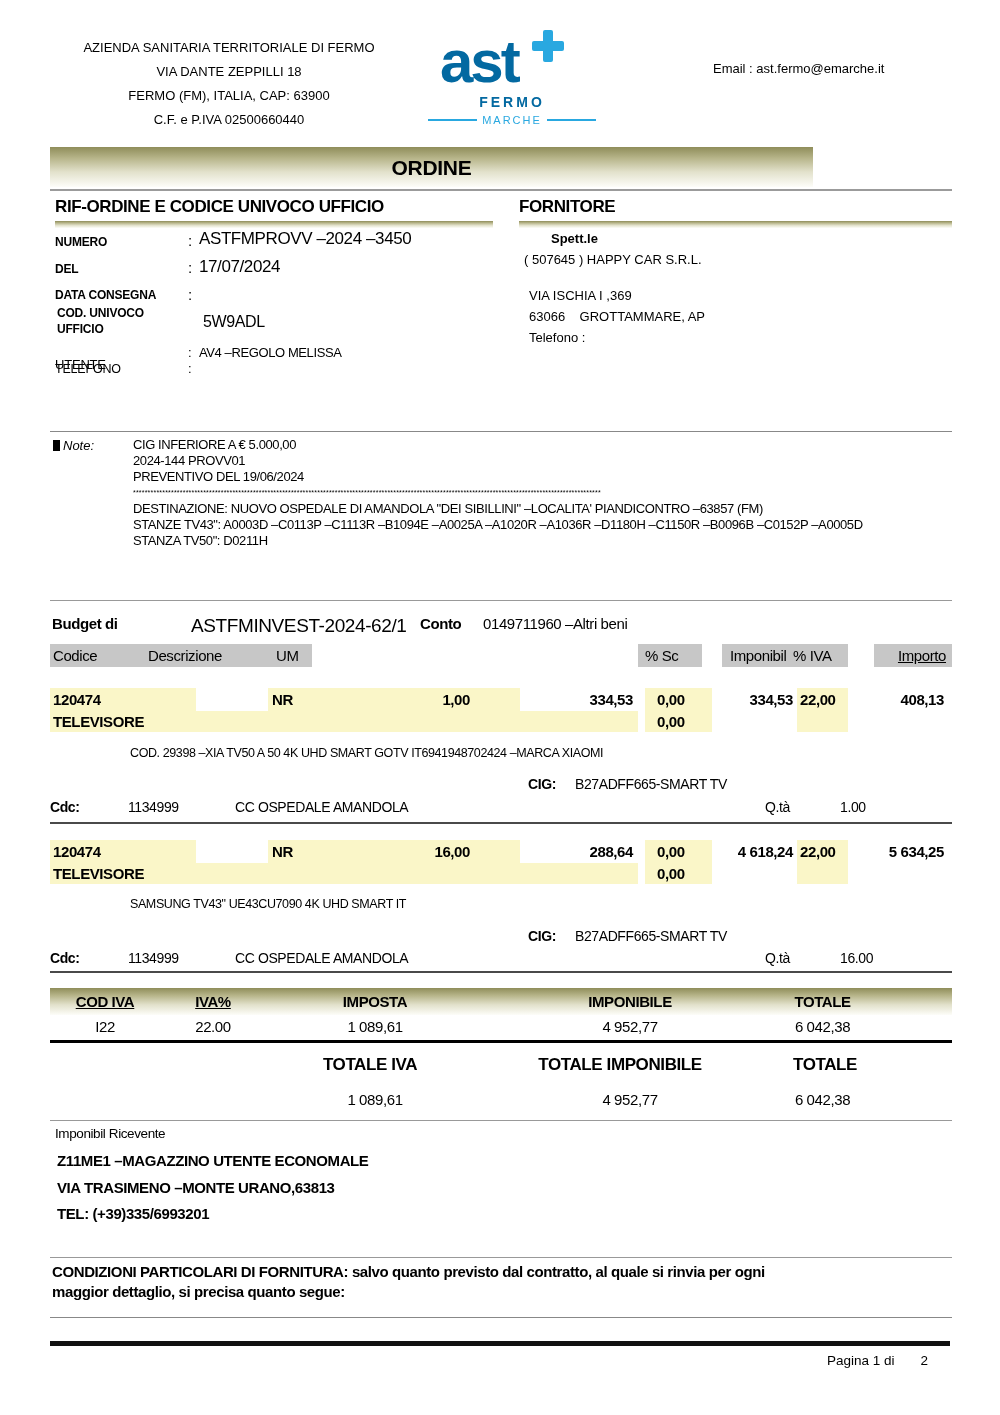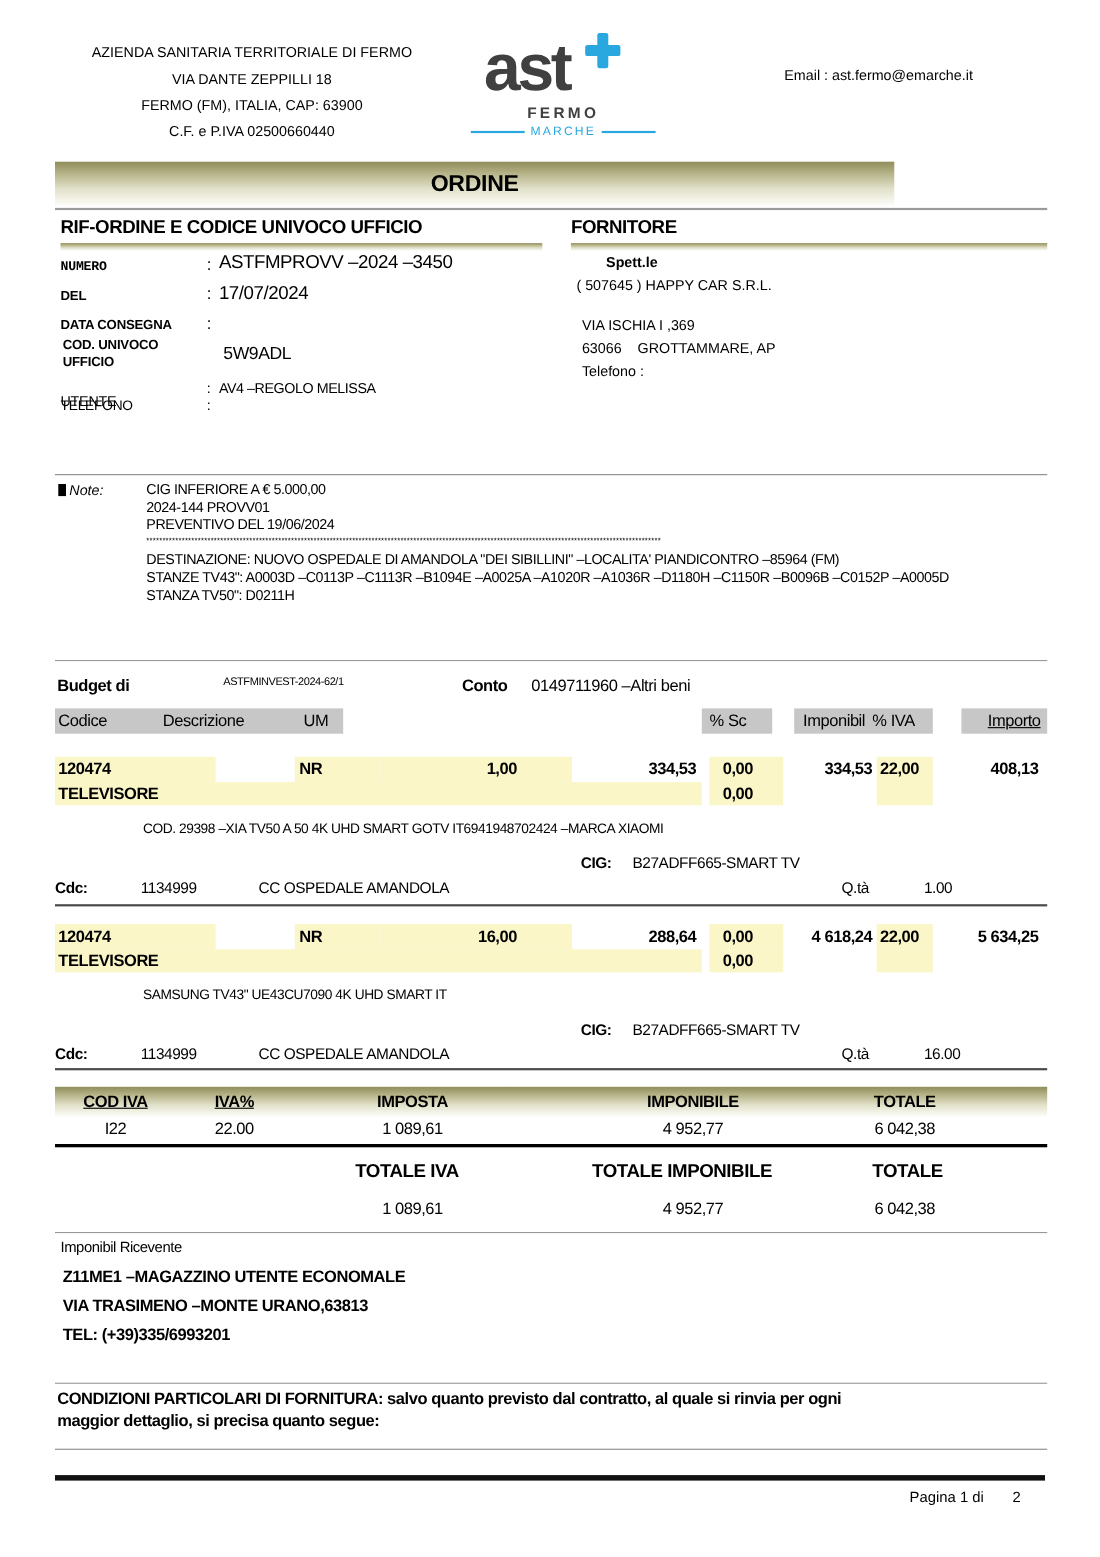"ast" .navy { color: #404040 -> #0369a1 }
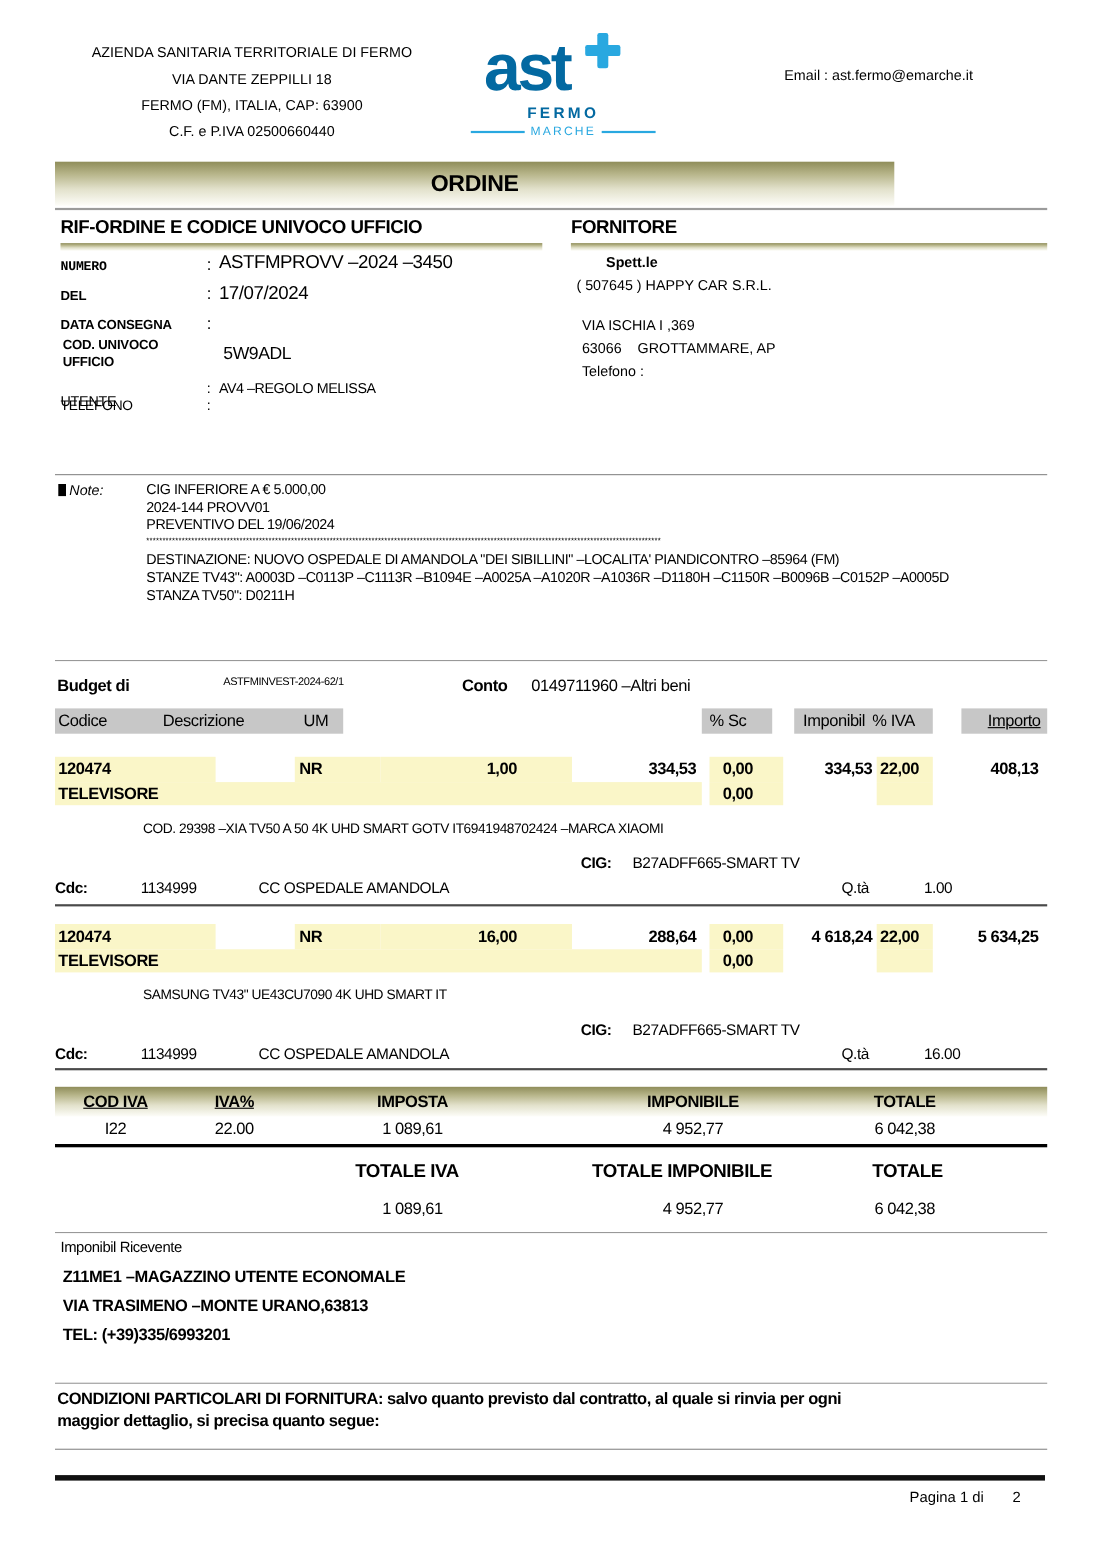"NUMERO" div.abs { font-family: Liberation Mono, monospace -> none }
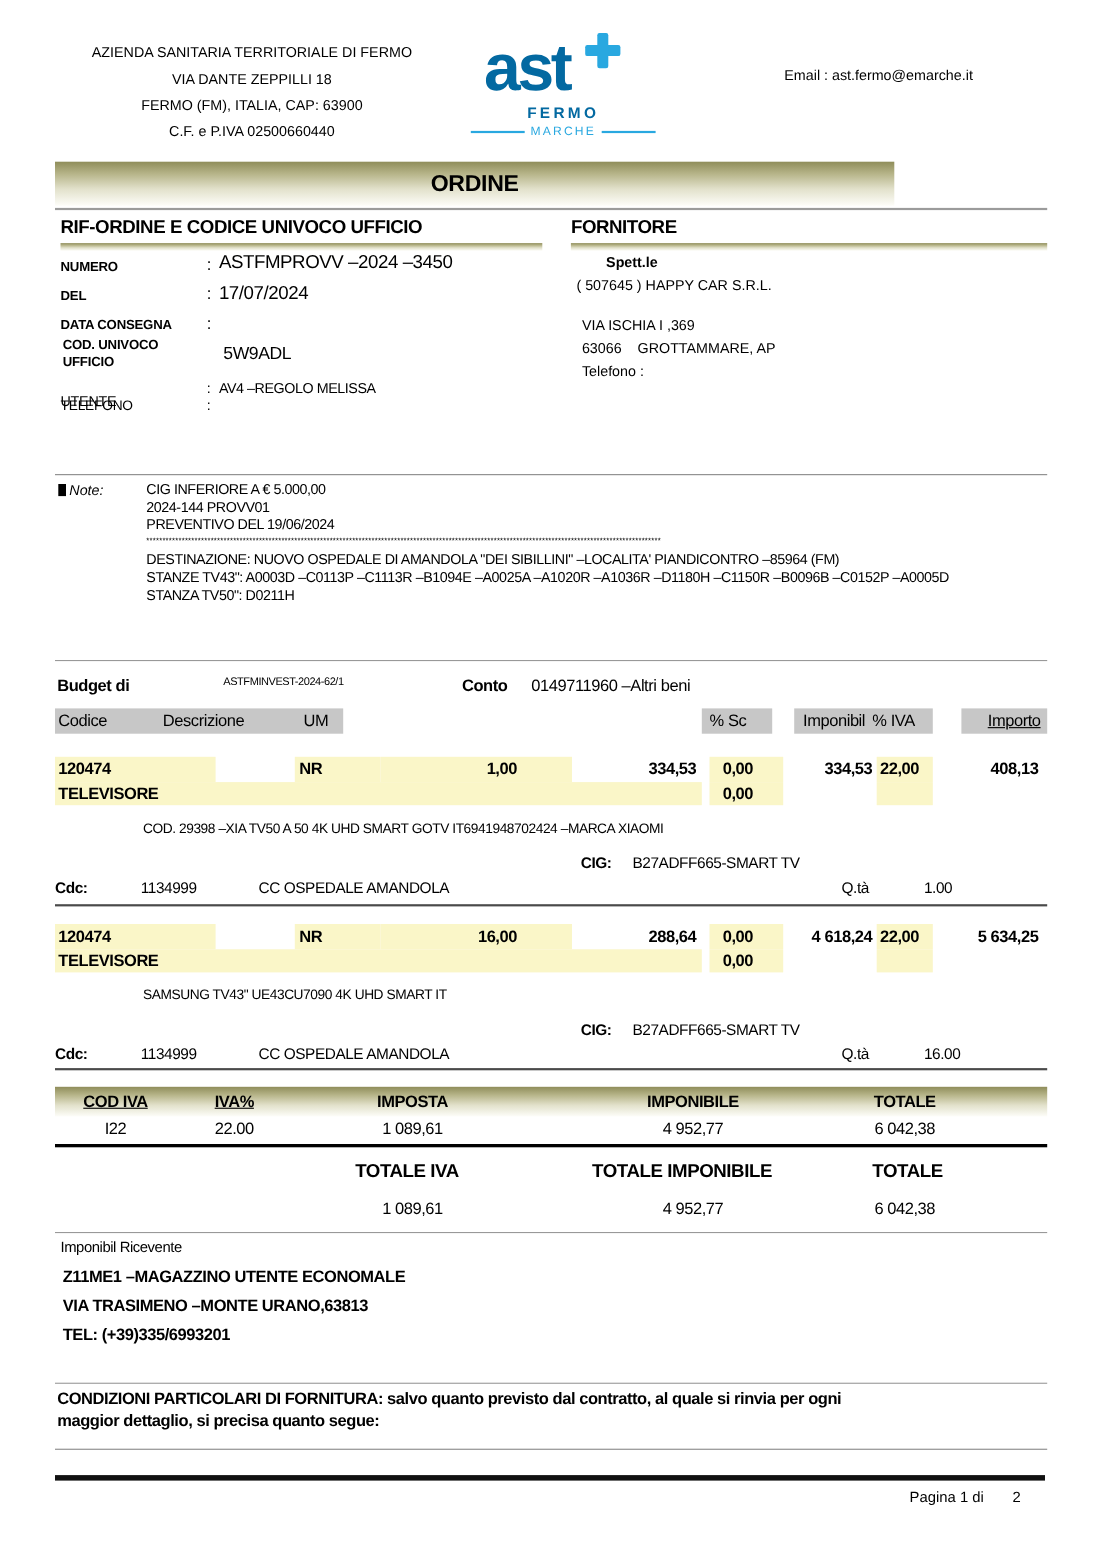"DESTINAZIONE: NUOVO OSPEDALE DI AMANDOLA" div.abs { text: 85964 -> 63857 }
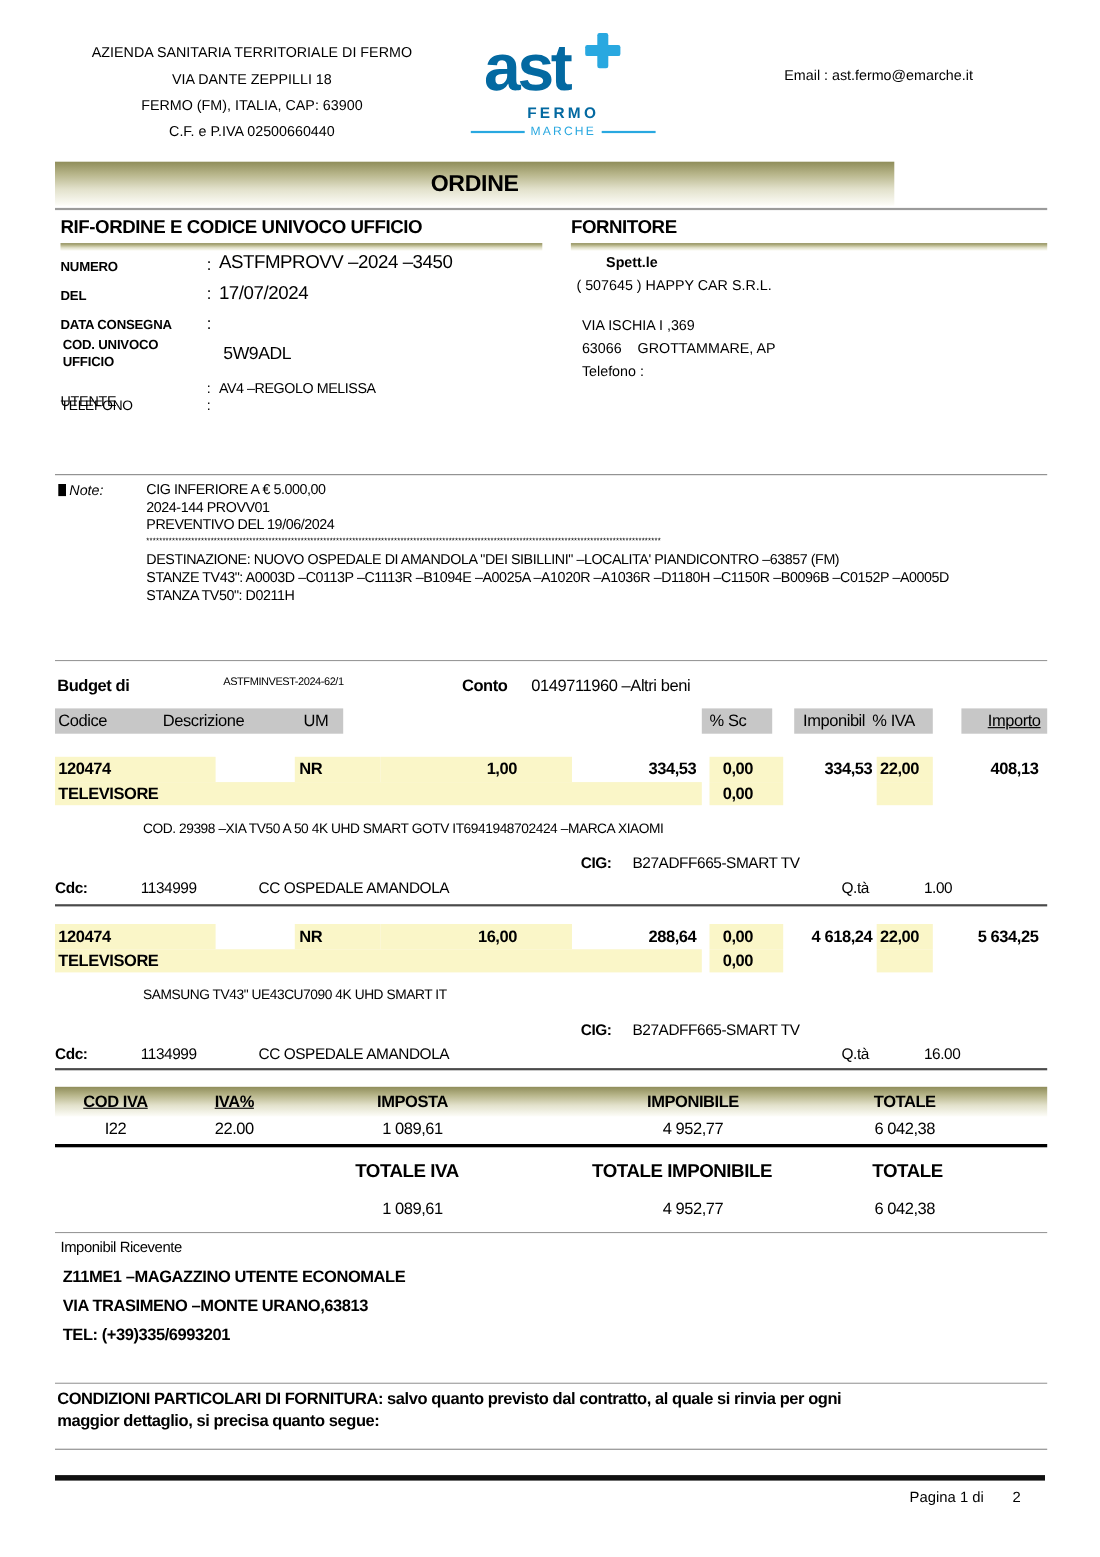"ASTFMINVEST-2024-62/1" div.abs { font-size: 10px -> 19px; left: 203px -> 191px }
